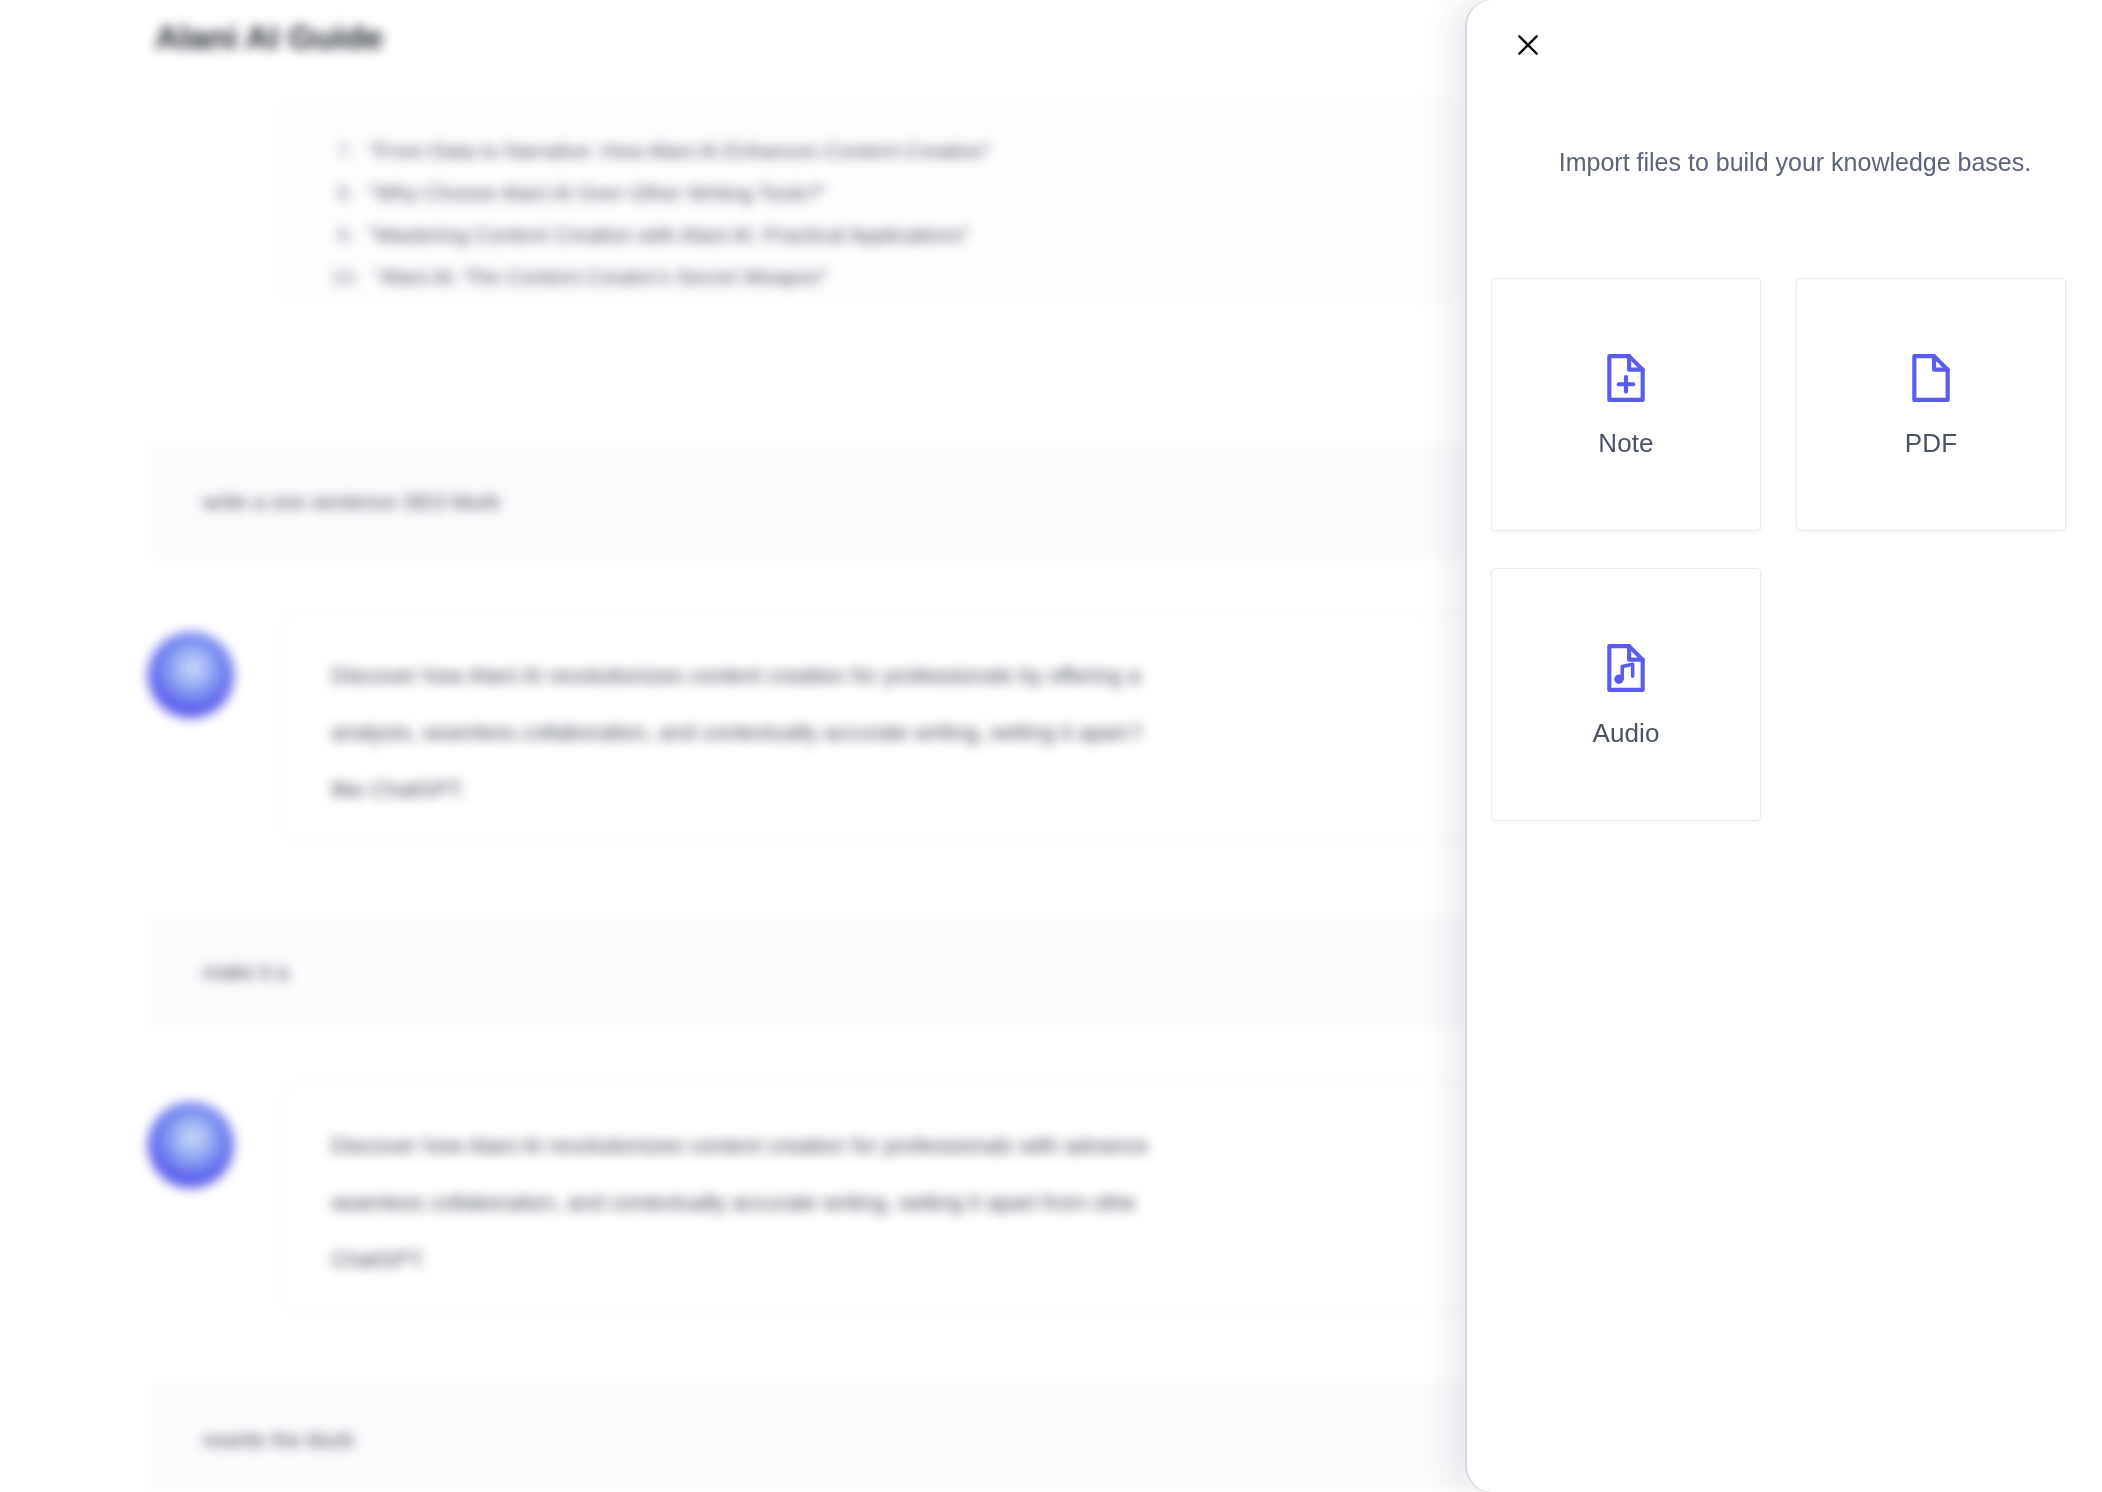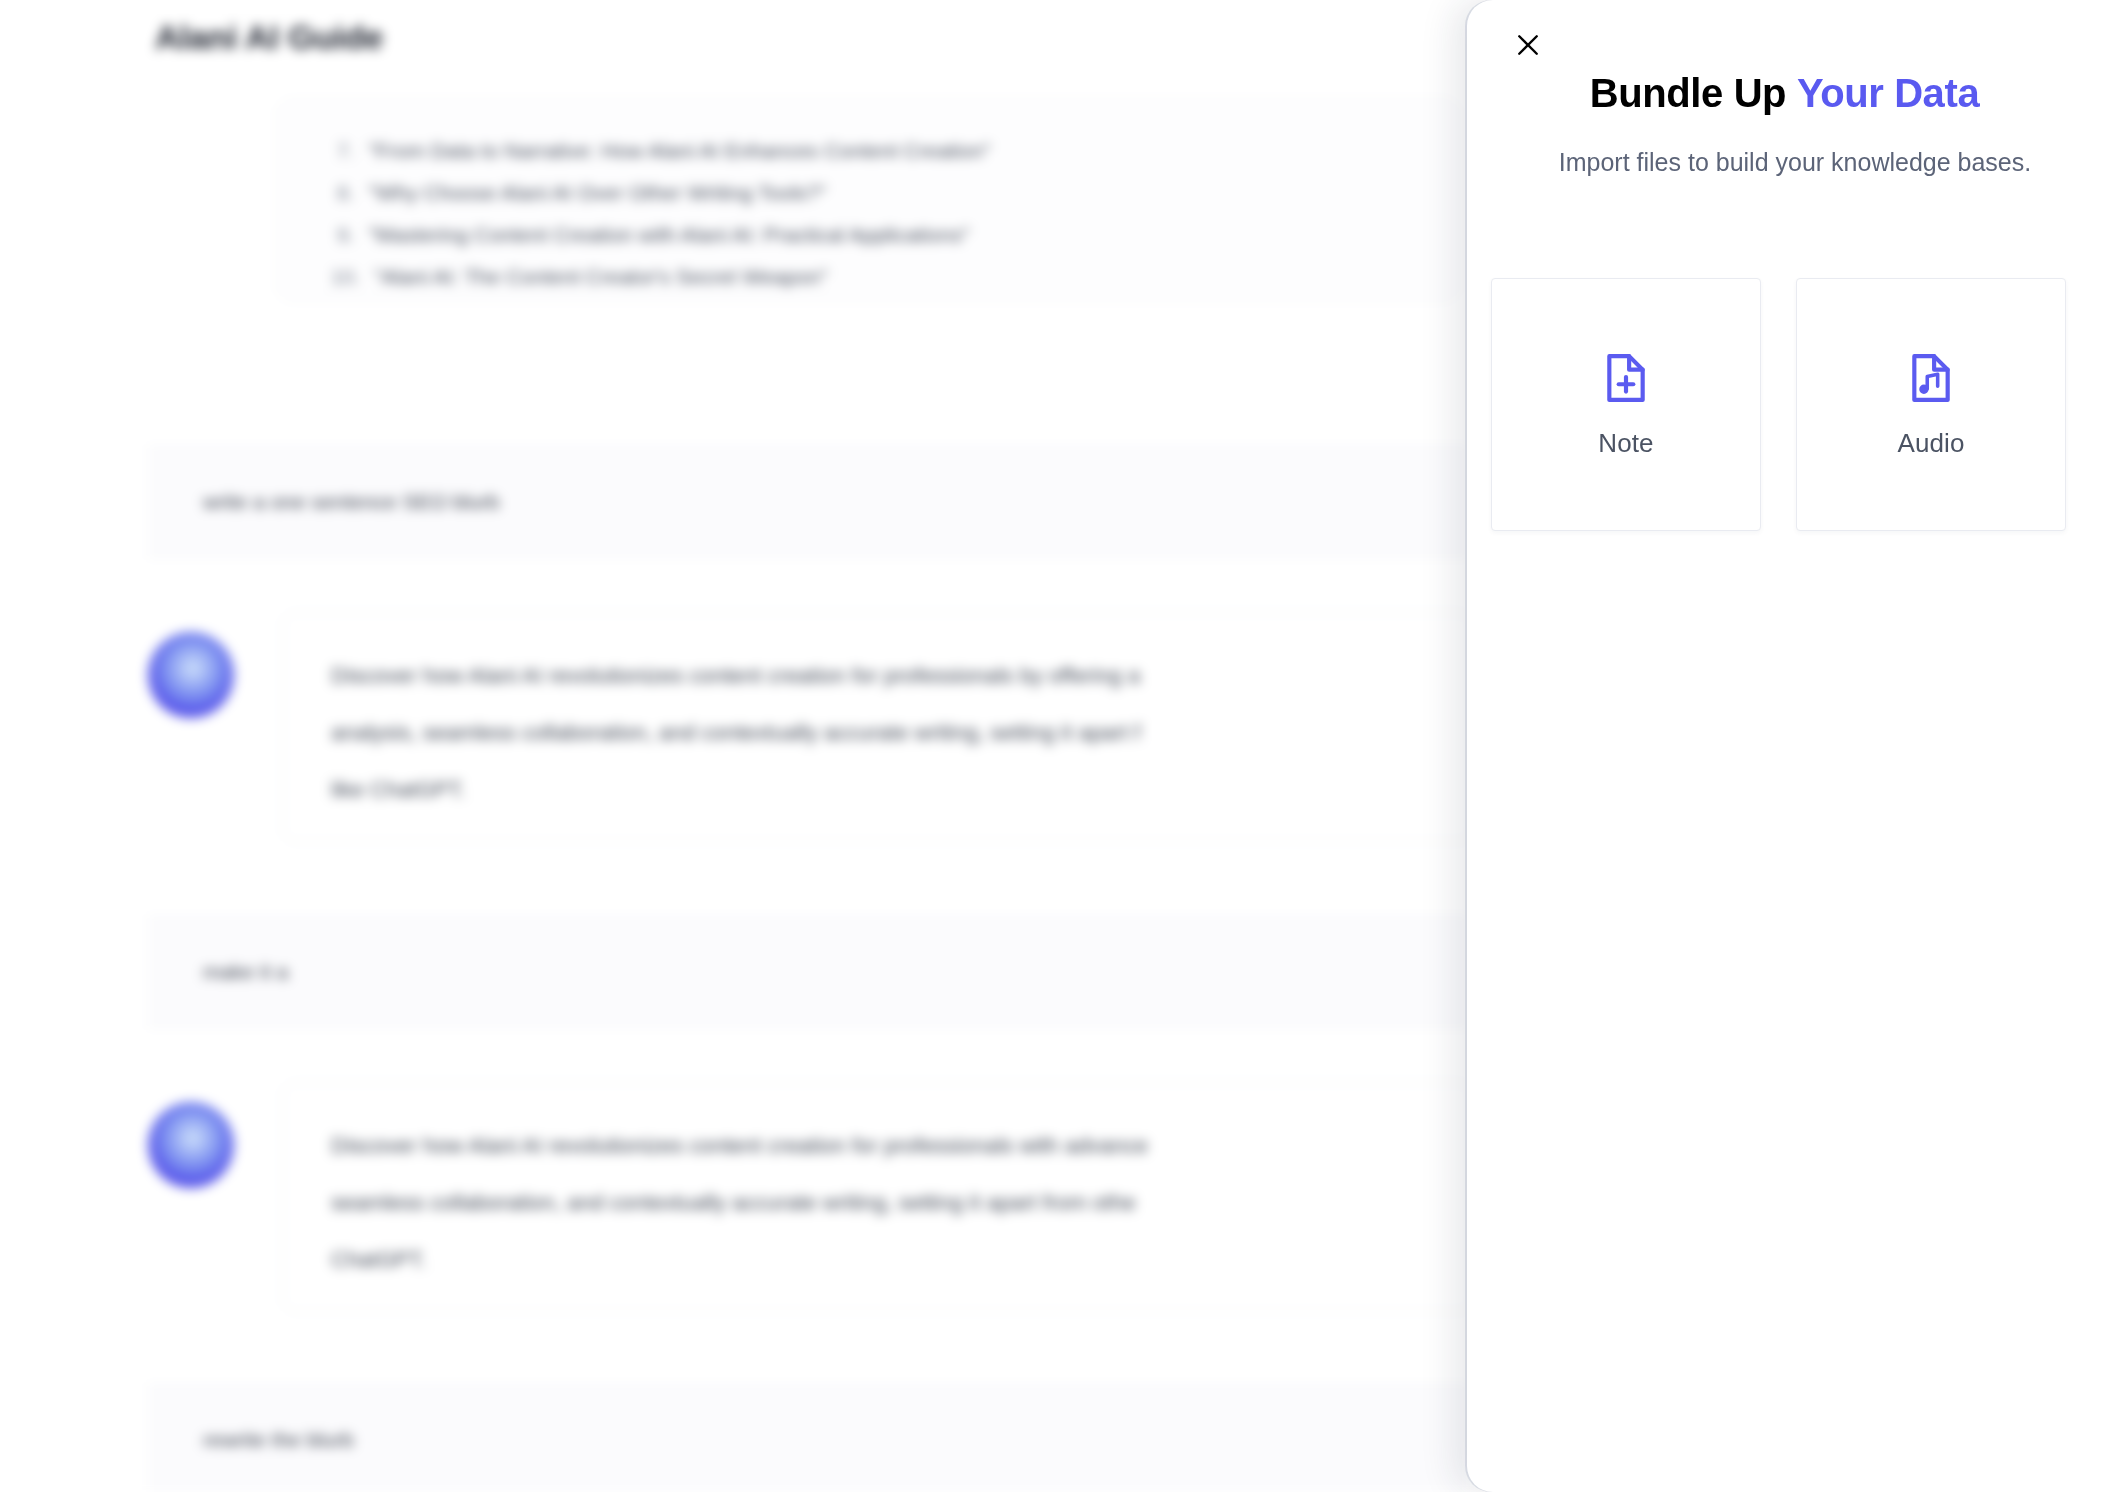"Bundle Up Your Data" div.drawer-title { html: <div> <span>Bundle Up</span><span>&nbsp;</span><span>Your Data</span> </div> -> none }
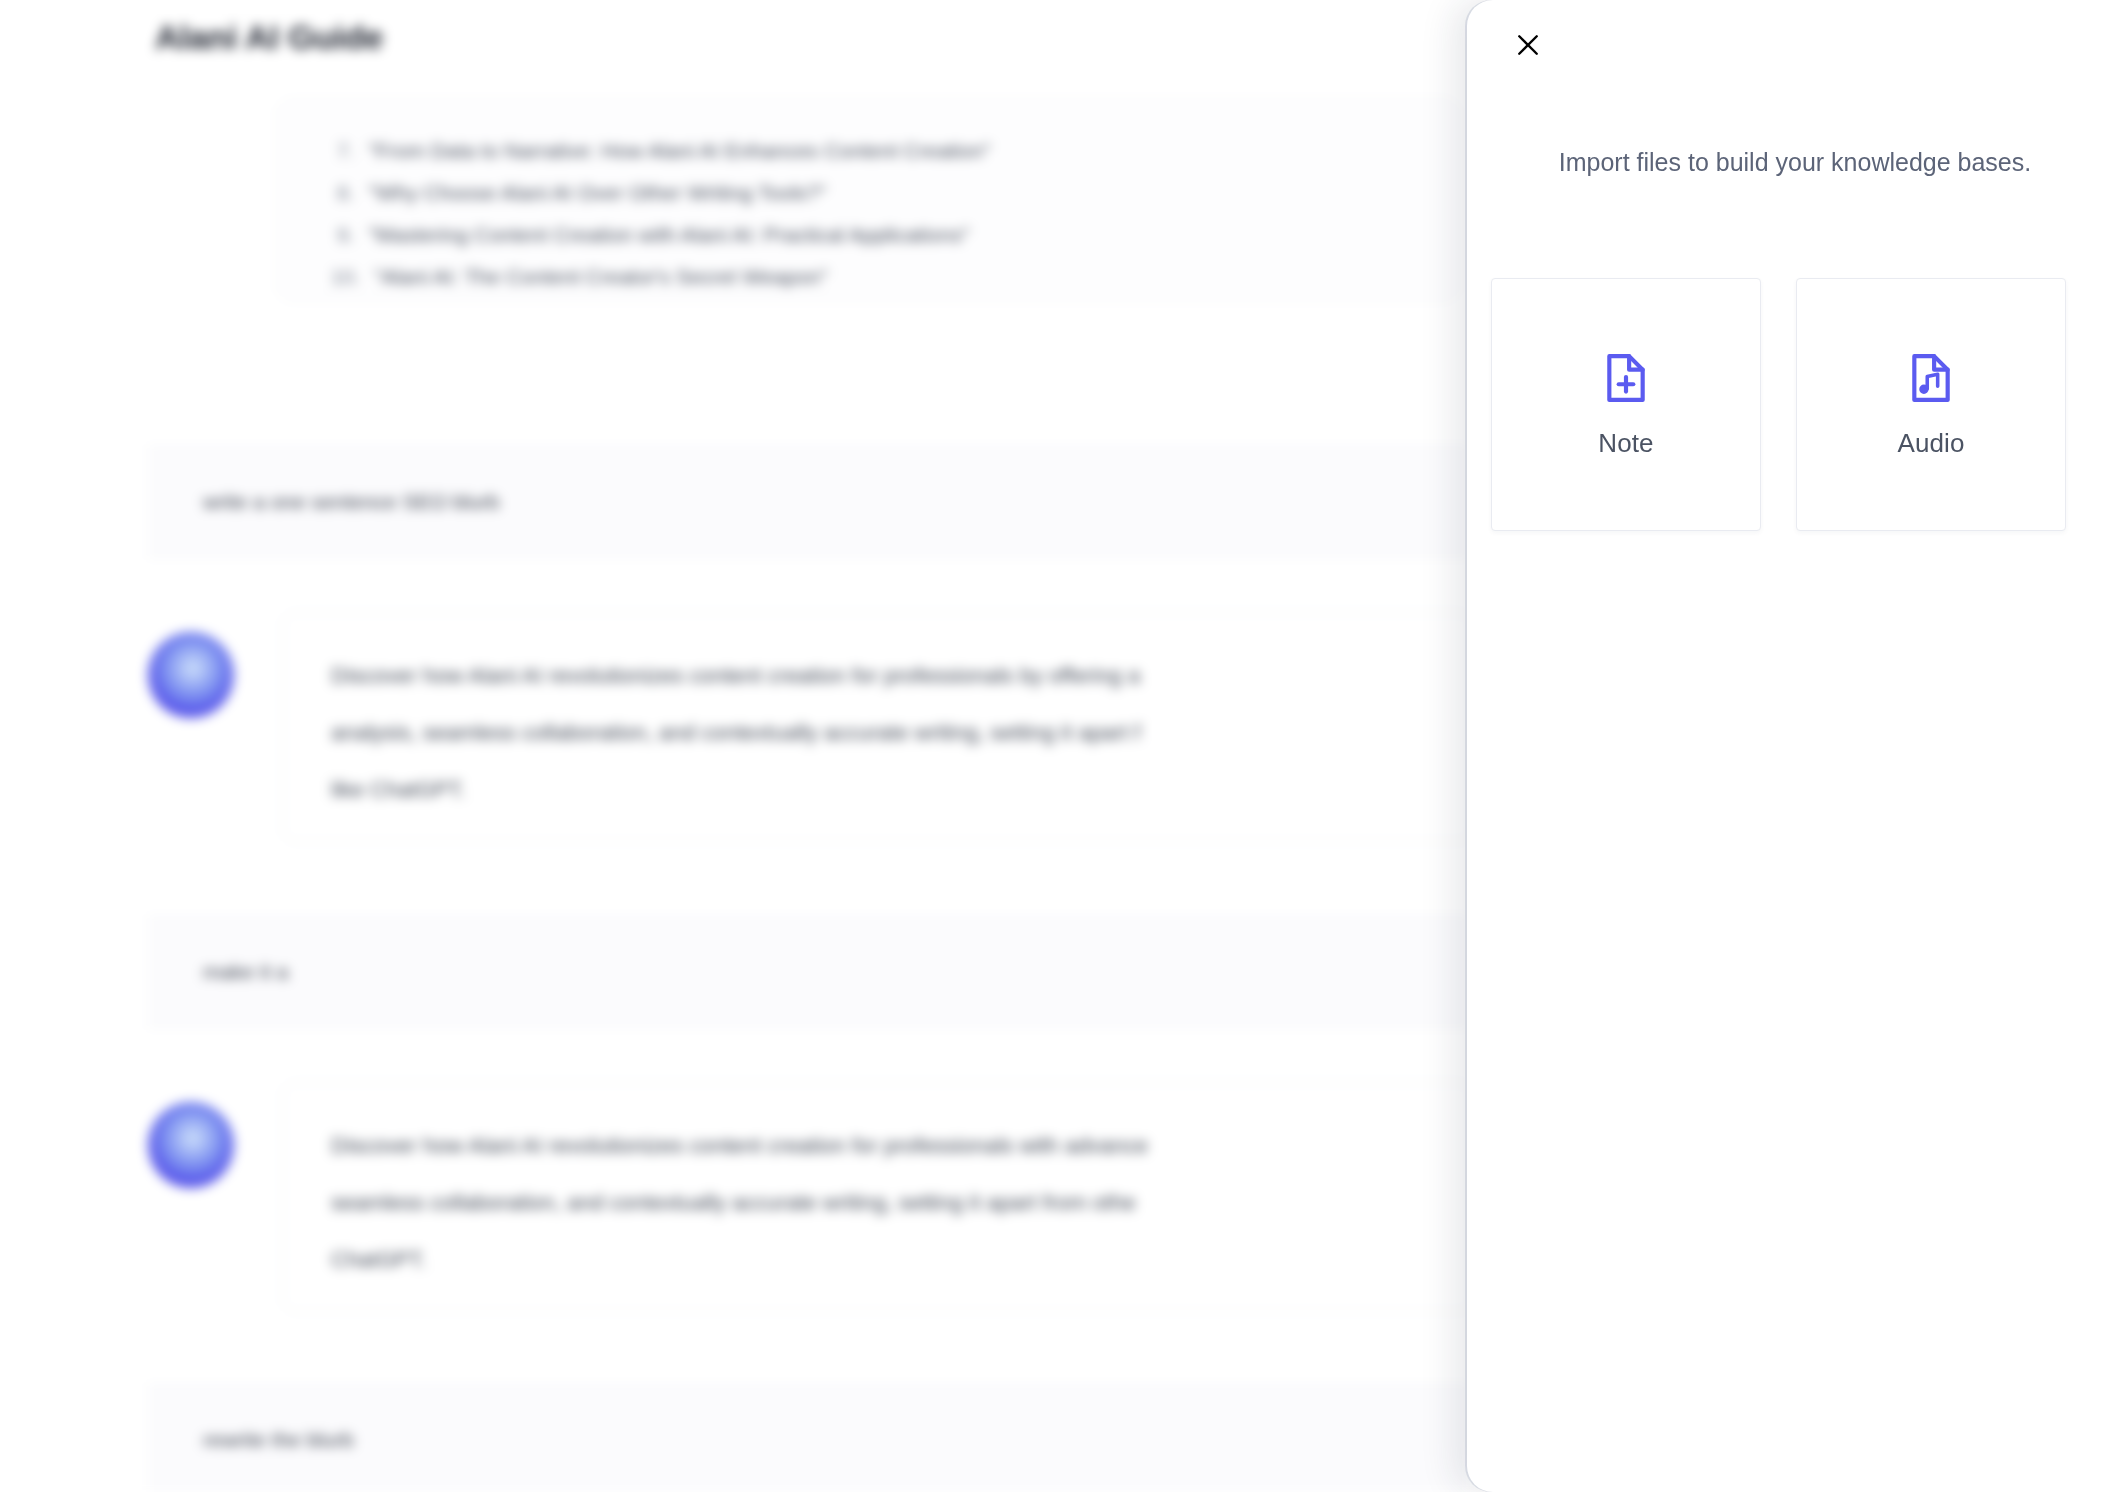"PDF" div.source-card { html: none -> <div> <span> <svg> <path></path> <path></path> </svg> </span> <span>PDF</span> </div> }
